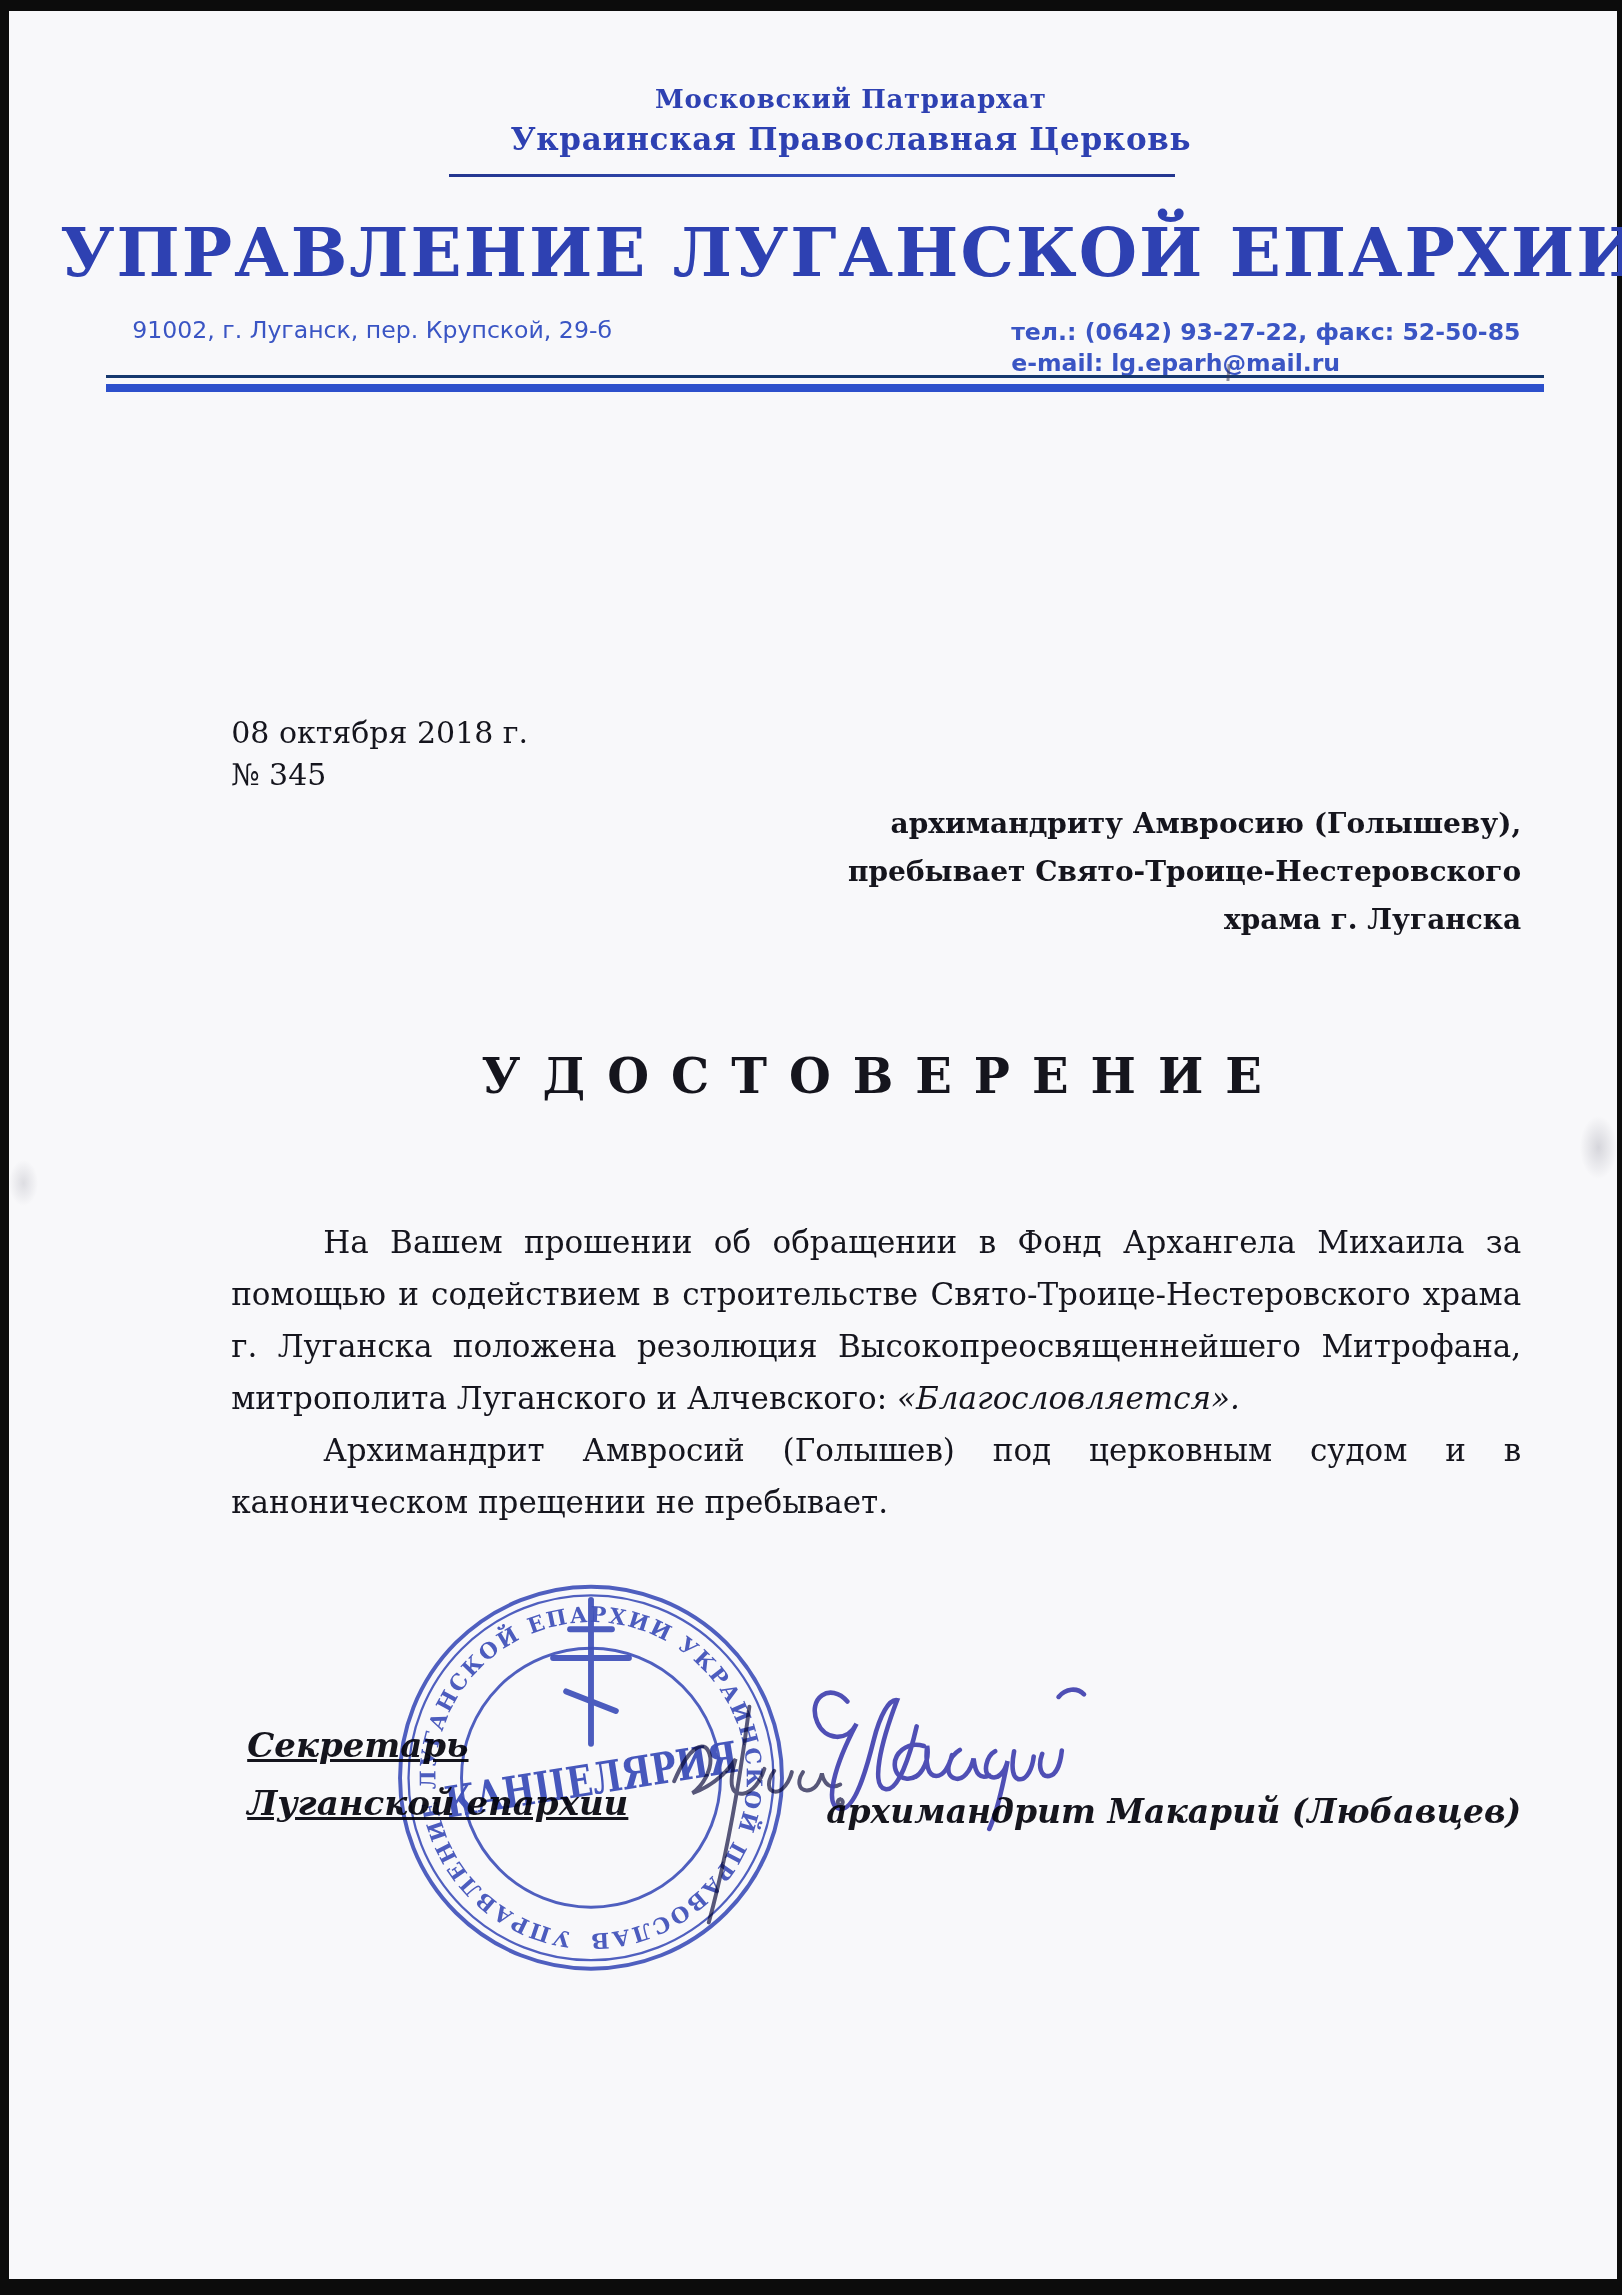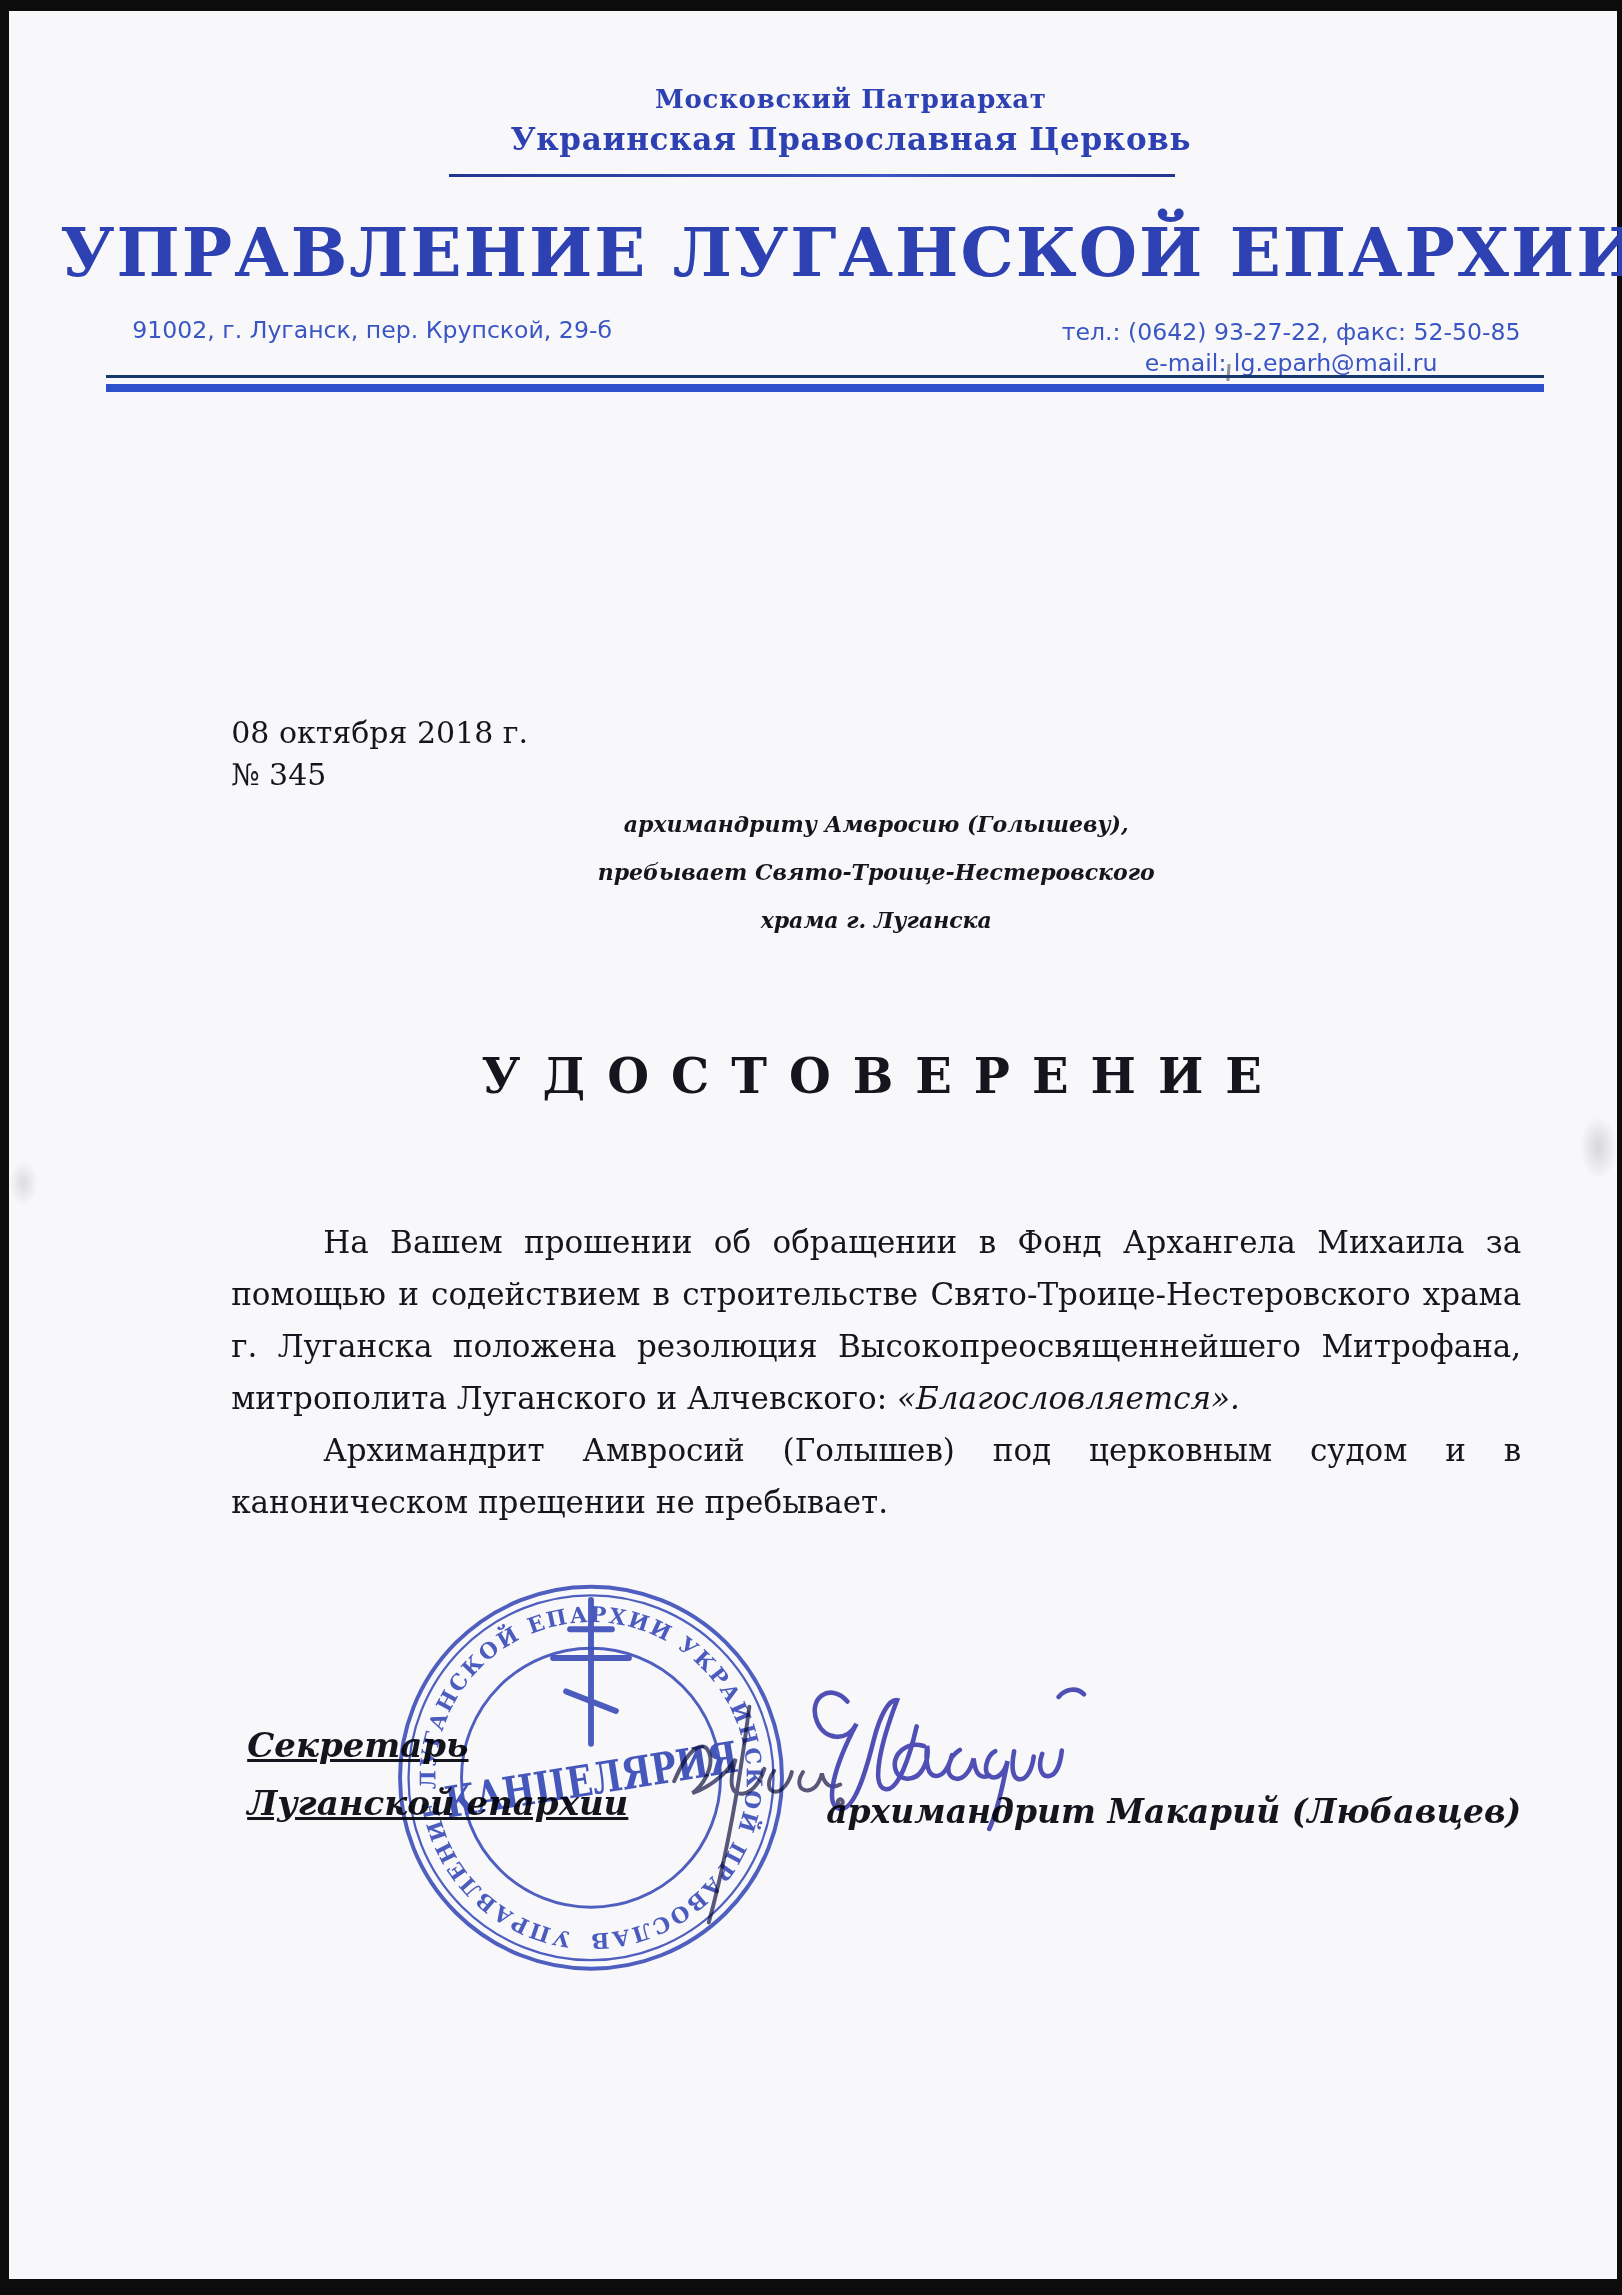"тел.: (0642) 93-27-22, факс: 52-50-85" .org-contacts { font-weight: none -> bold; text-align: center -> left }
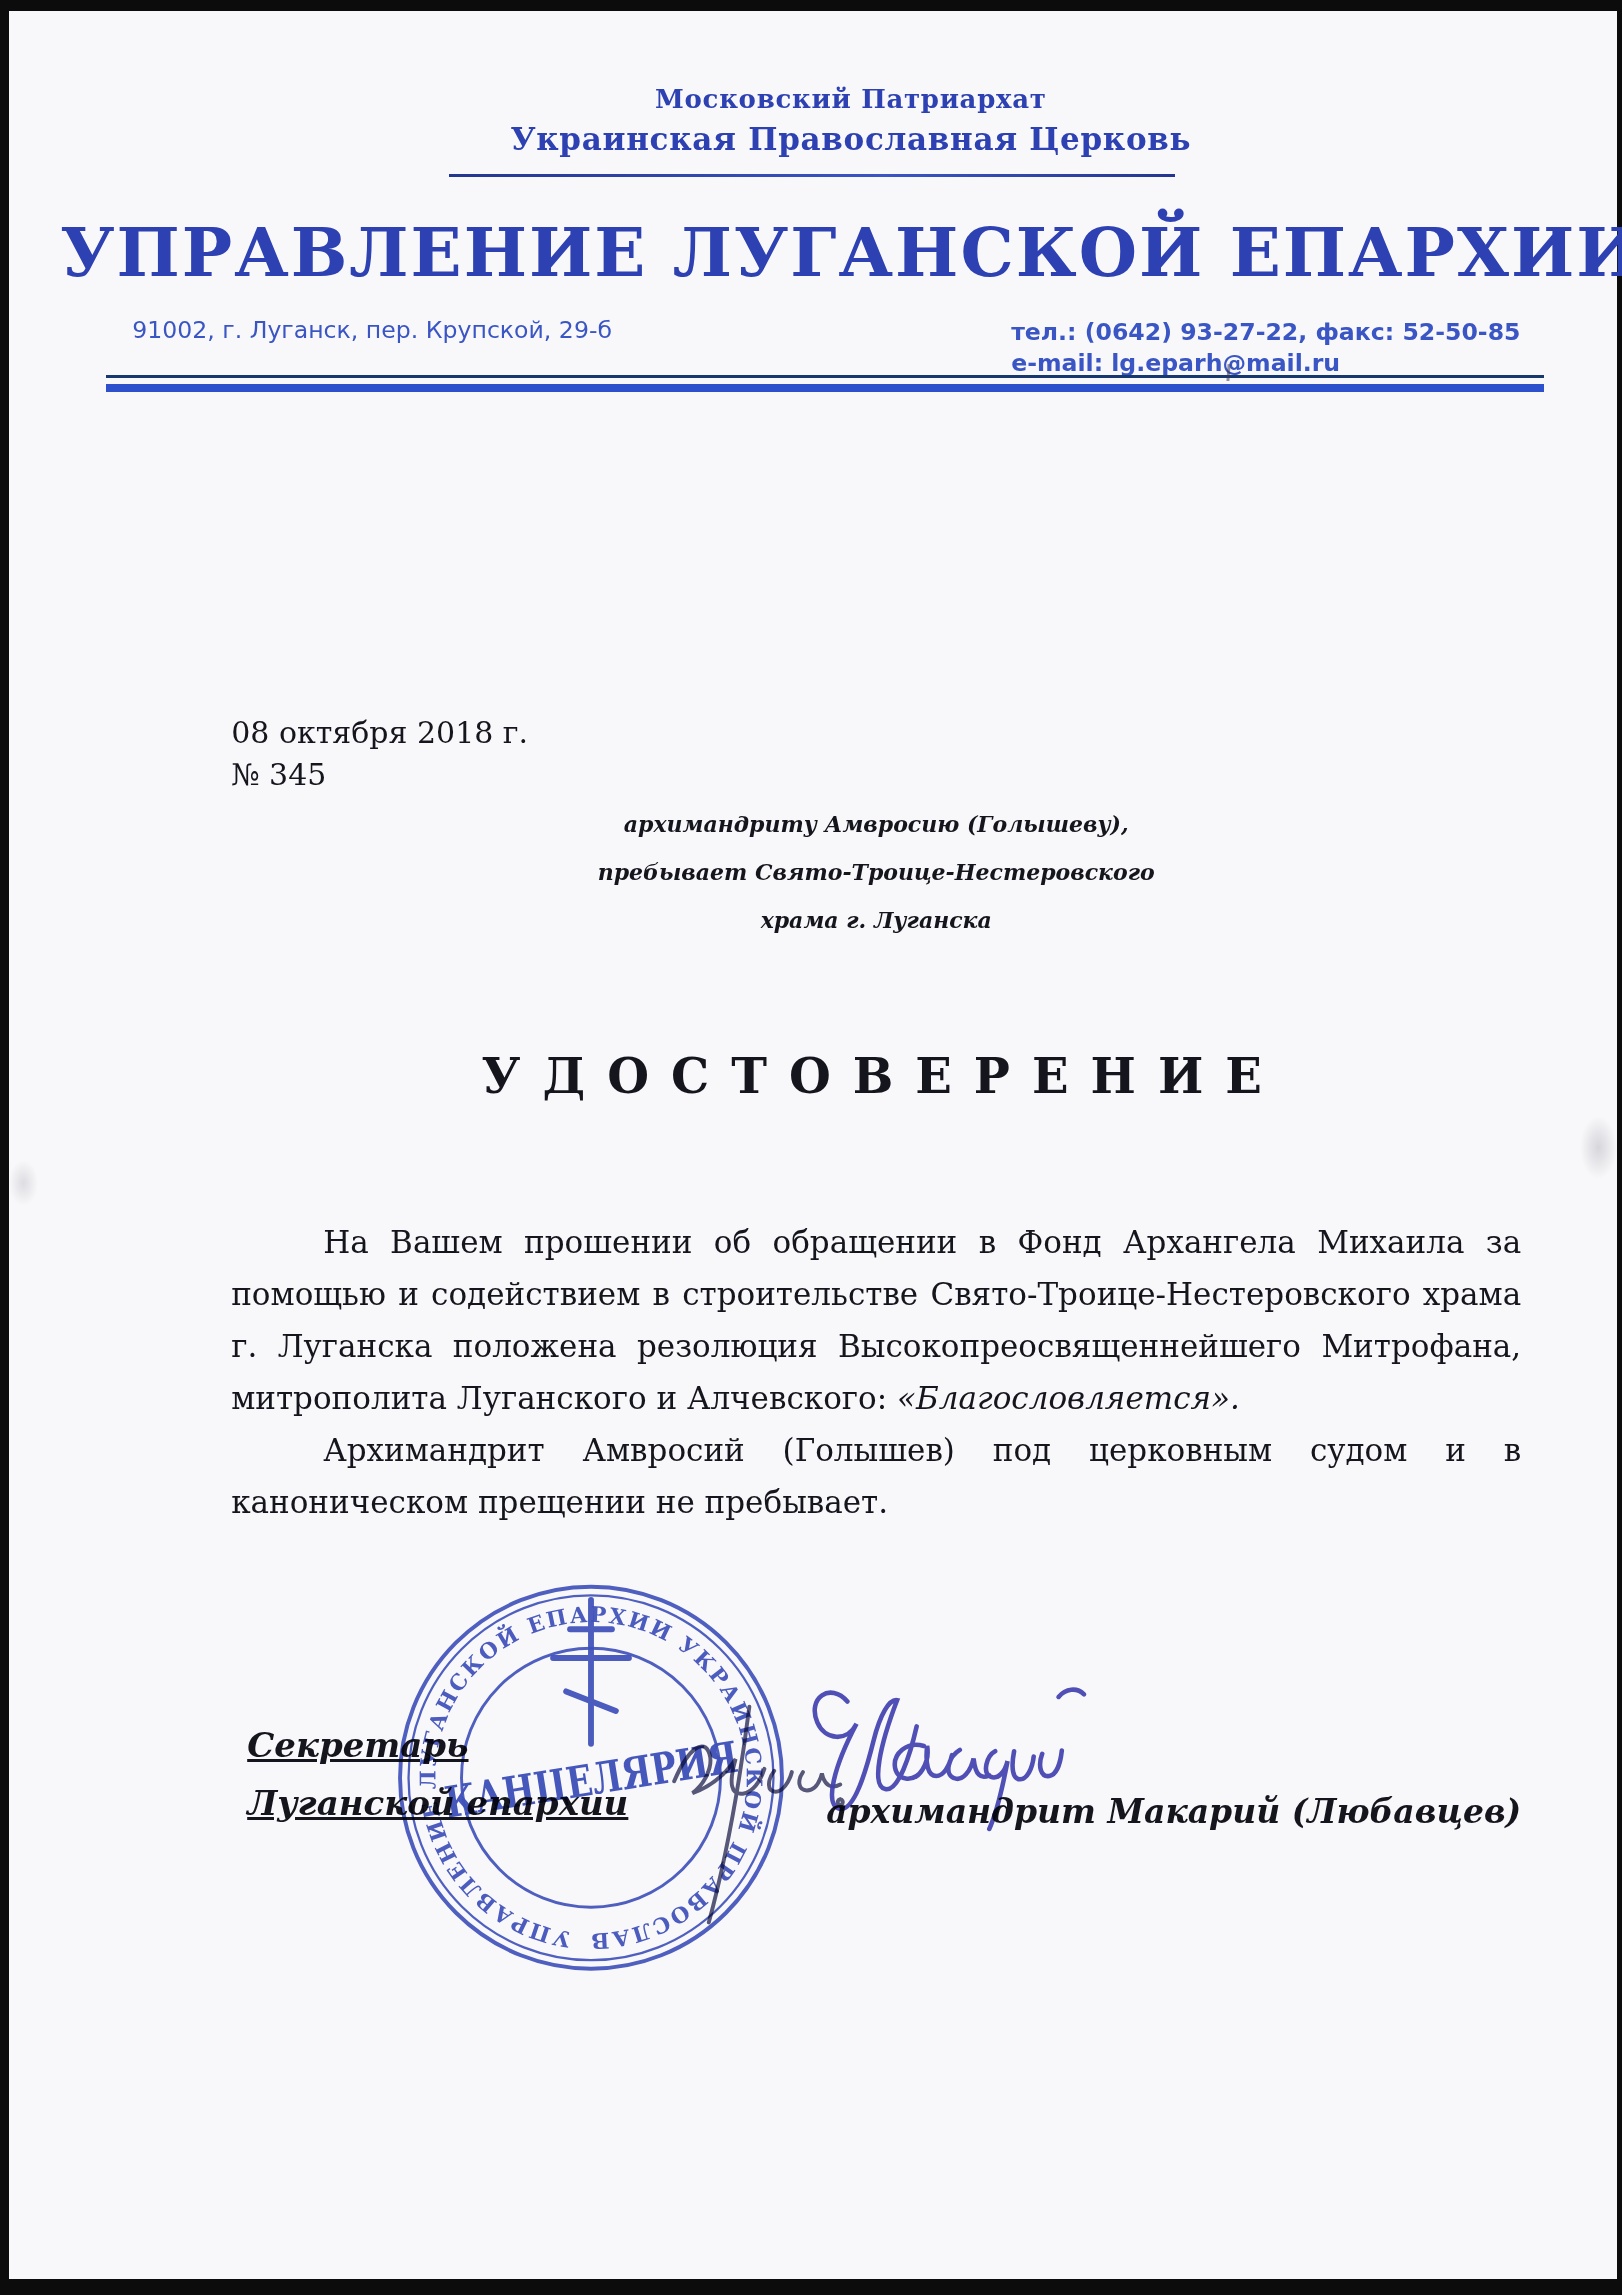"архимандриту Амвросию (Голышеву)," .addressee { font-size: 22px -> 28px; font-style: italic -> none; text-align: center -> right }
